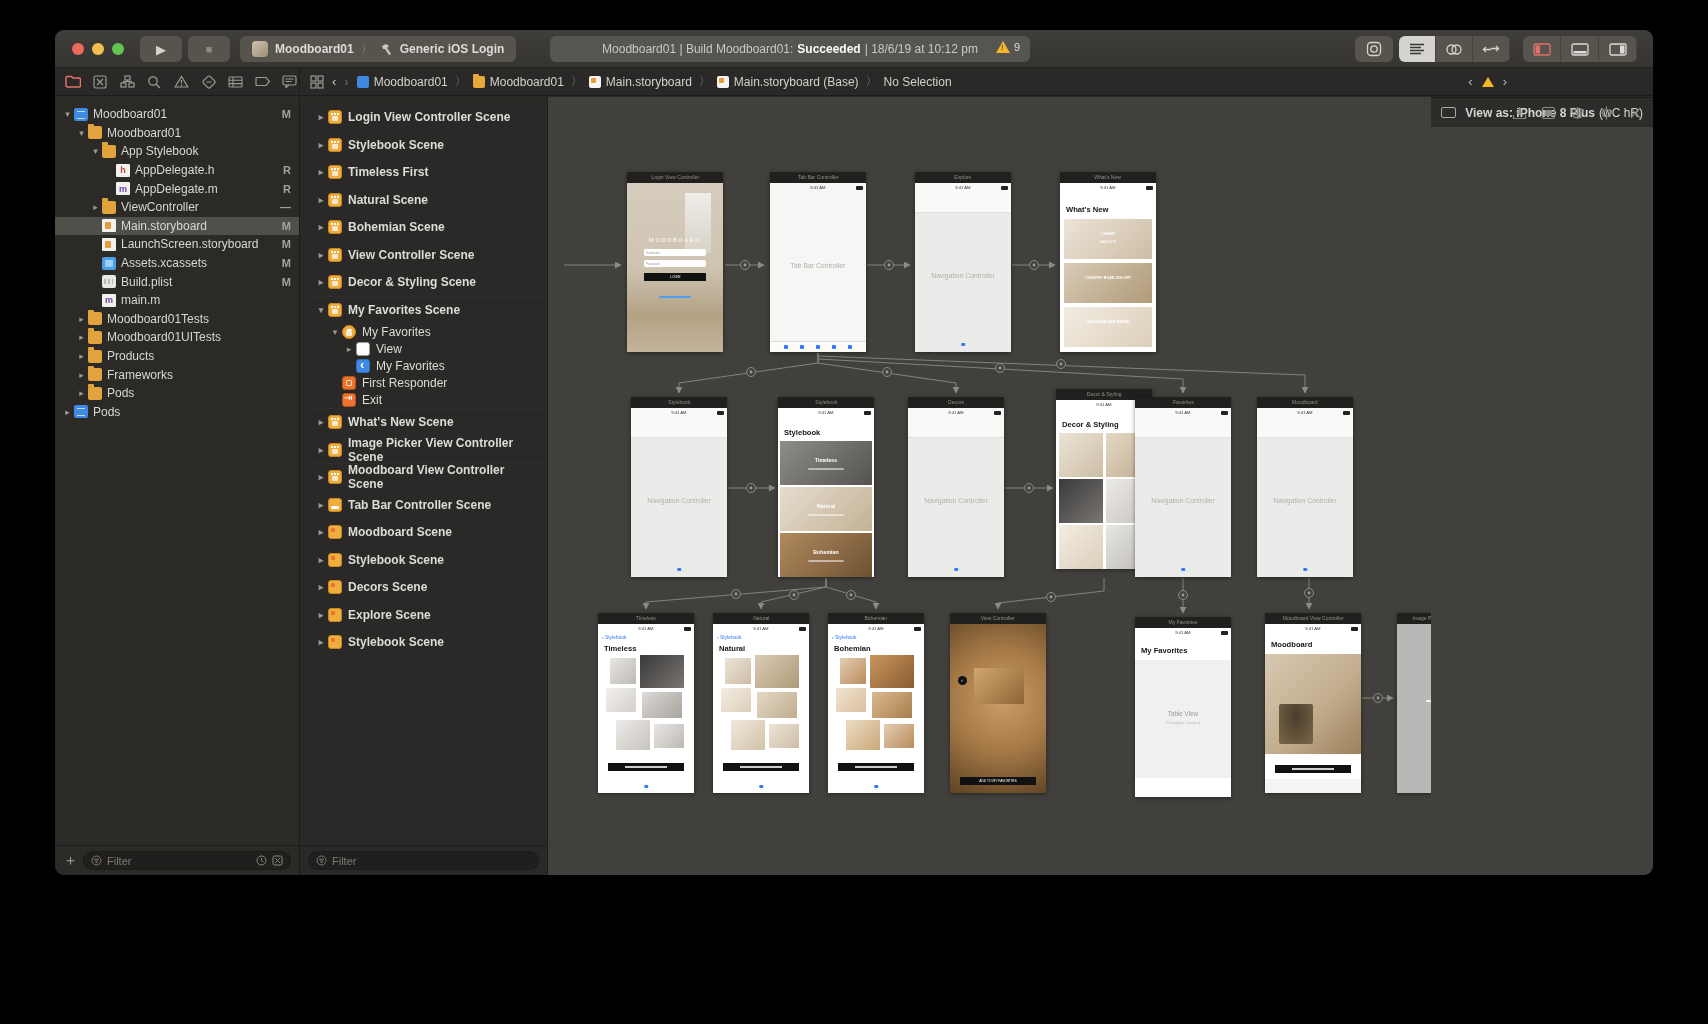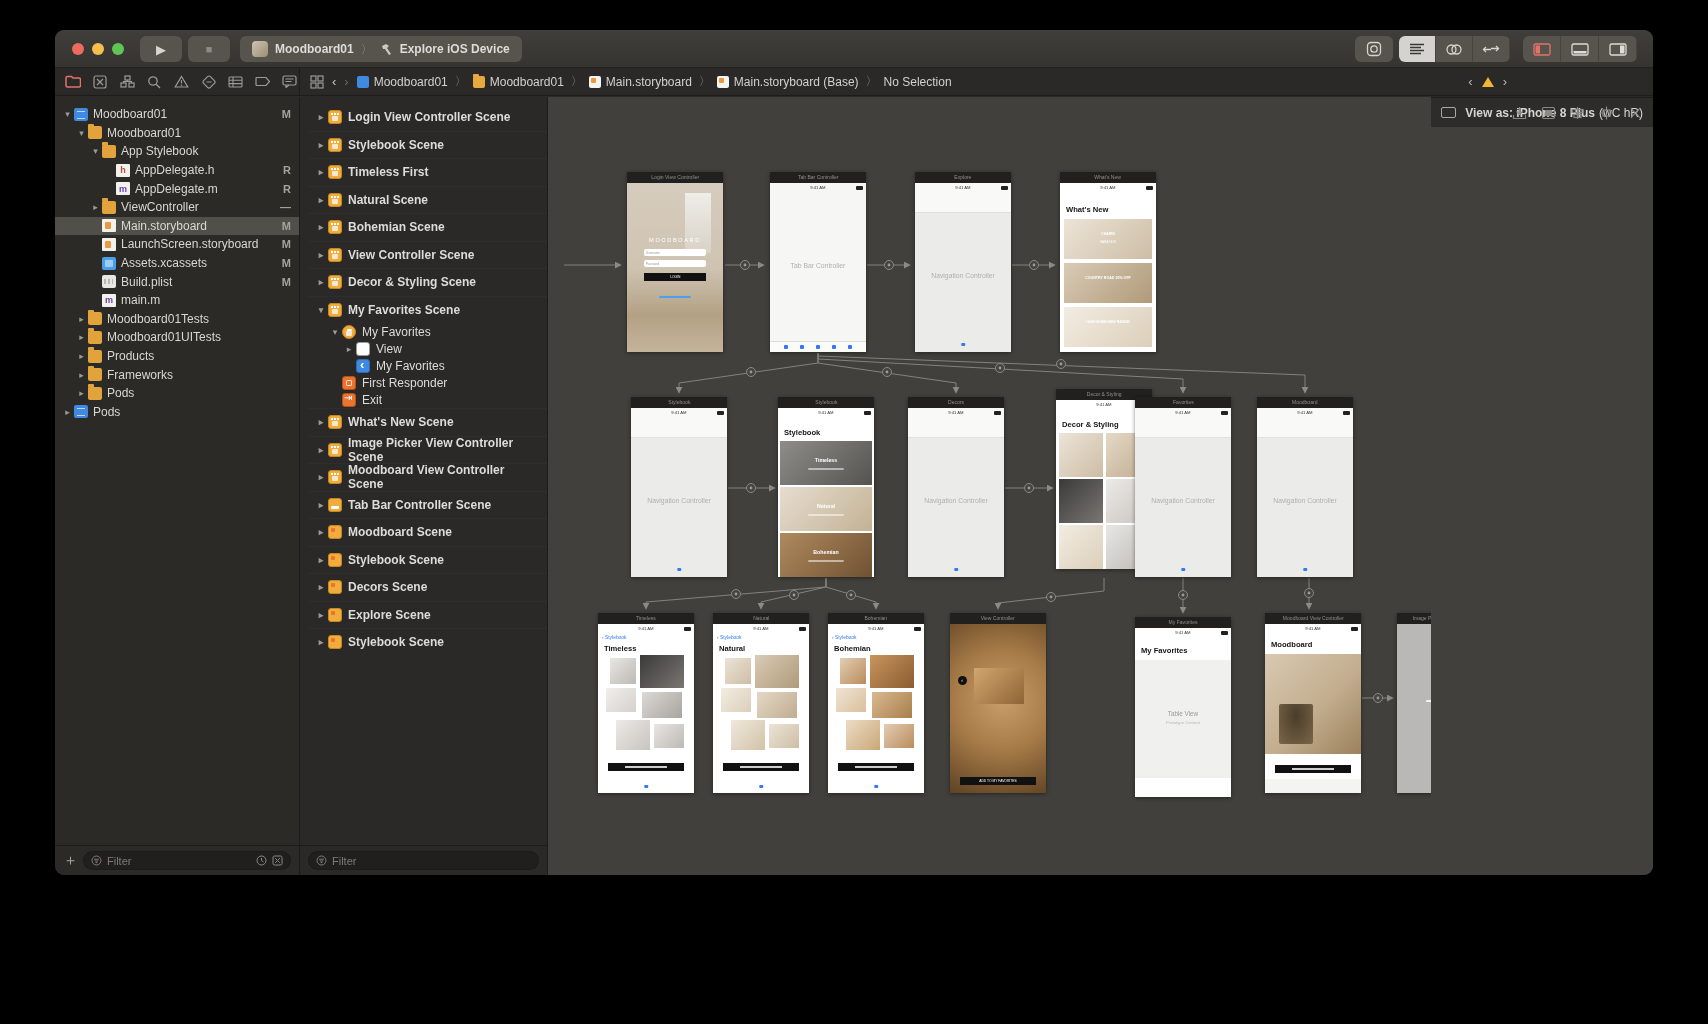"Explore iOS Device" span { text: Explore iOS Device -> Generic iOS Login }
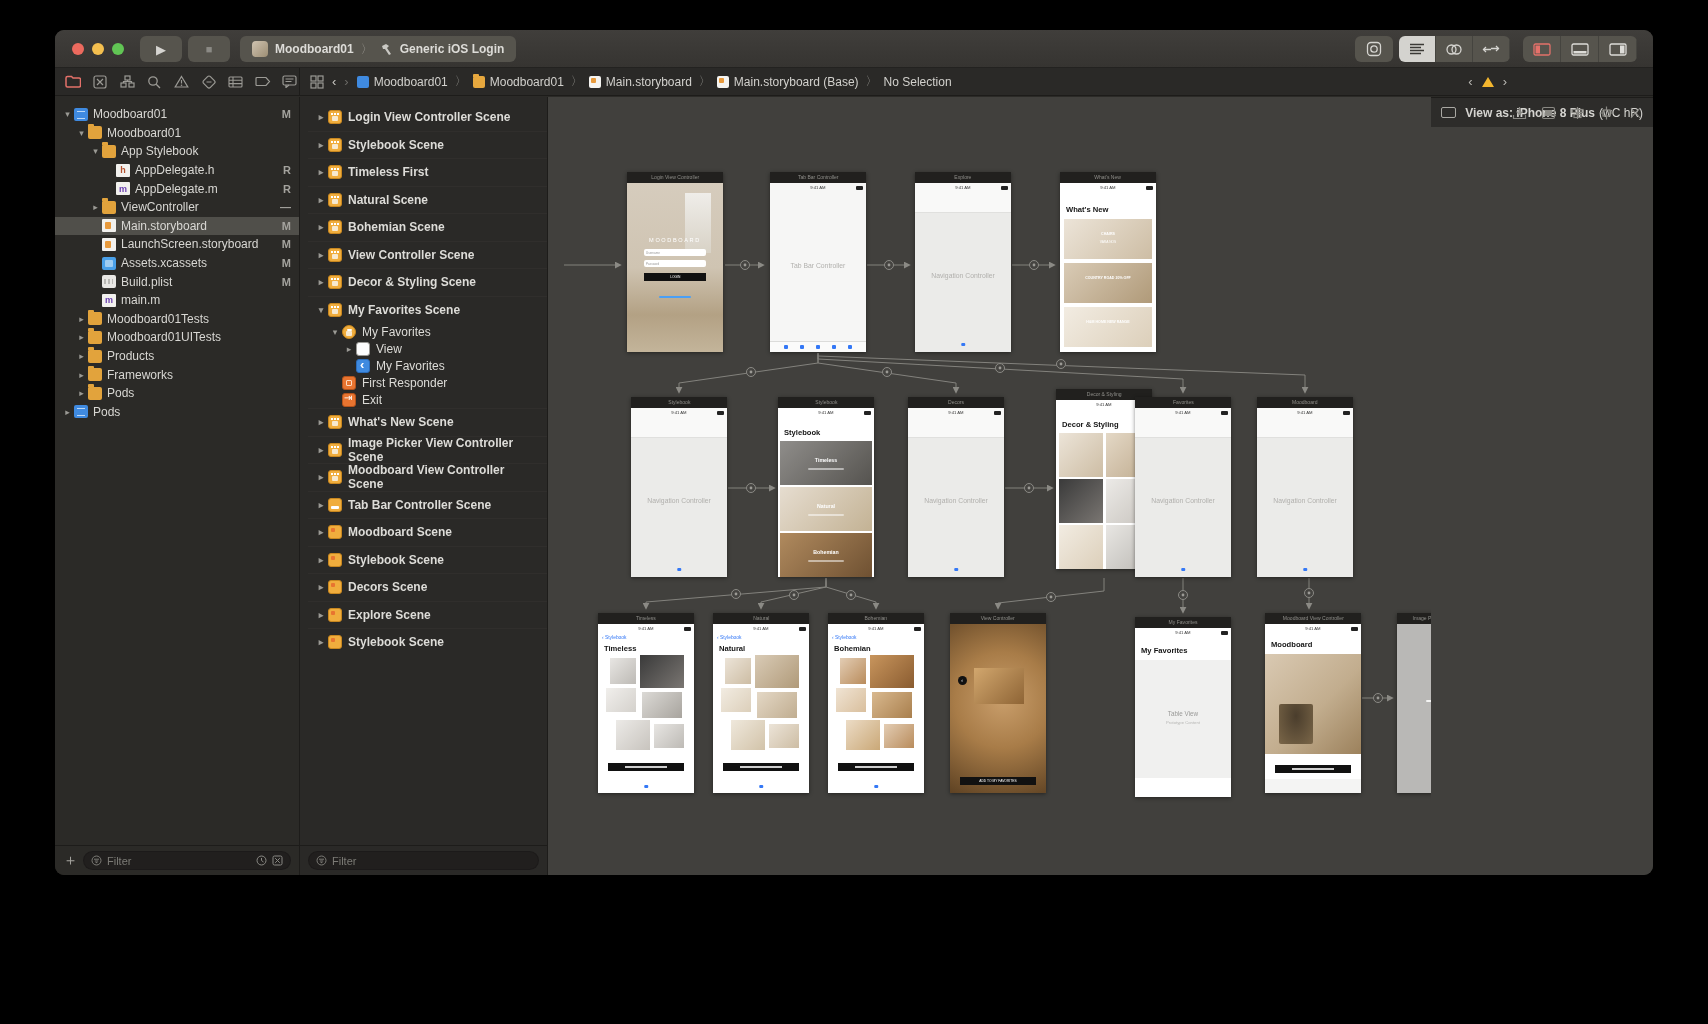"Moodboard01 | Build Moodboard01:" div { html: none -> <div> <span>Moodboard01 | Build Moodboard01:</span> <b>Succeeded</b> <span>| 18/6/19 at 10:12 pm</span> <span> <span></span> <span>9</span> </span> </div> }
